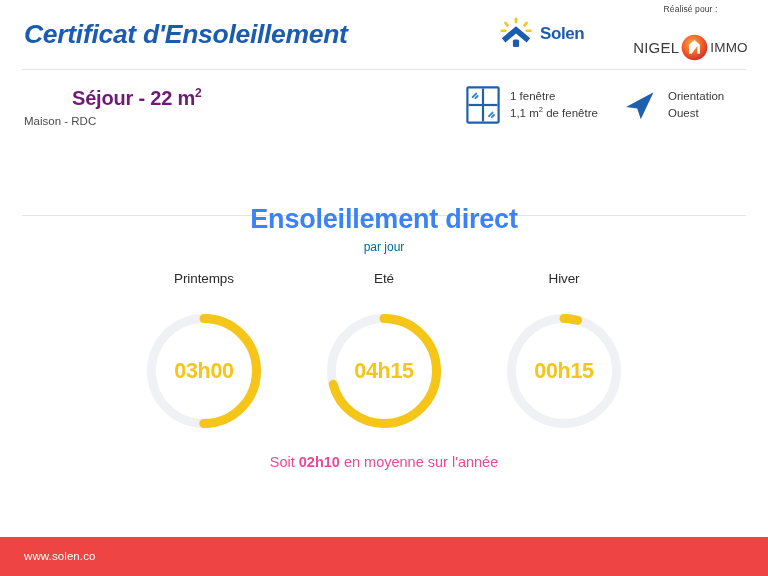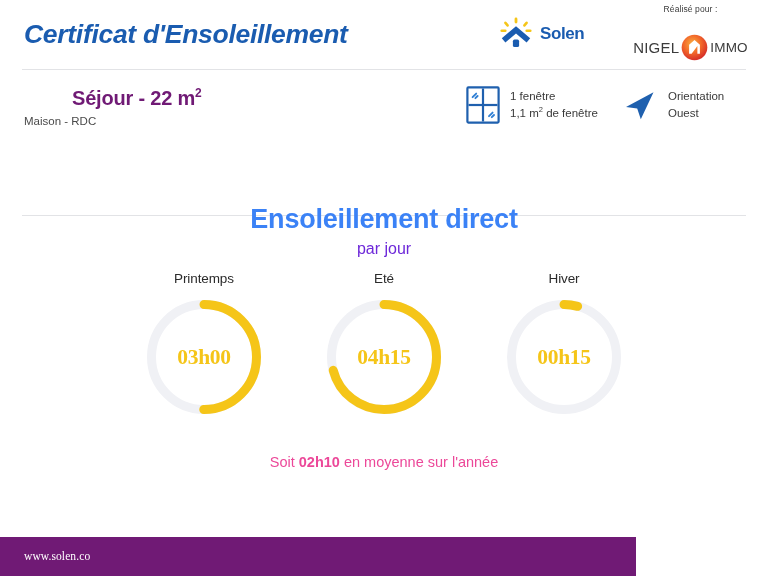"par jour" .sun-subtitle { color: #6d28d9 -> #0369a1; font-size: 16px -> 12px }
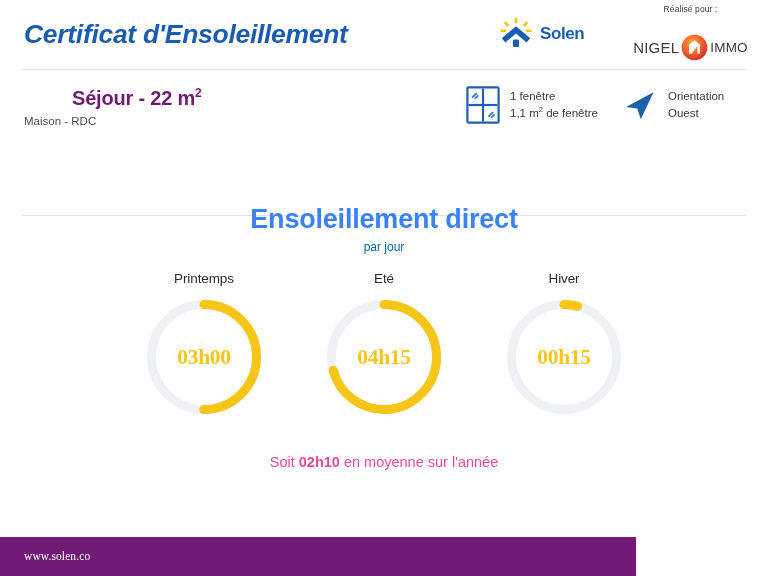"Printemps" .gauge-label { margin-bottom: 14px -> 28px }
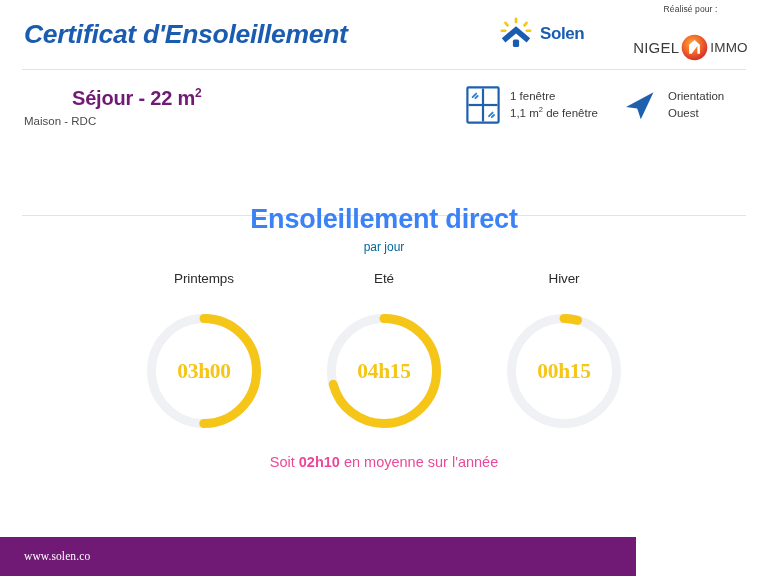"03h00" .gauge-ring { font-family: Liberation Serif, serif -> none }
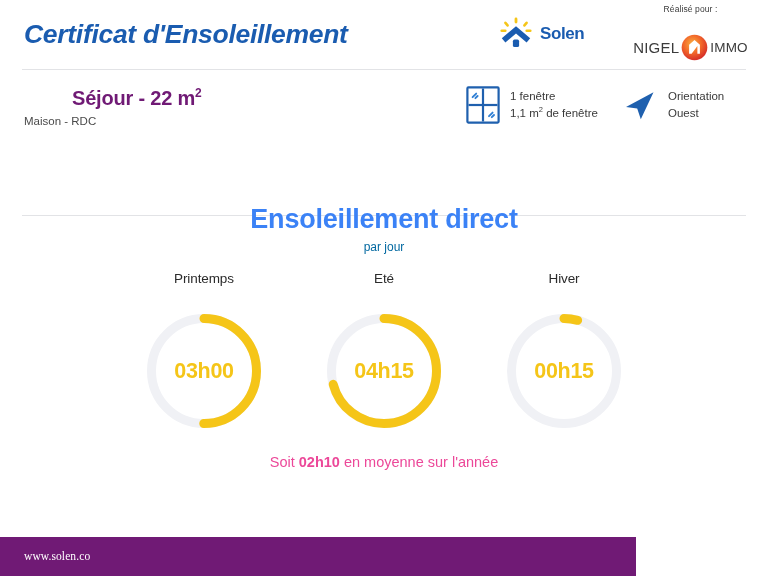"www.solen.co" .footer { background: #701a75 -> #ef4444; font-family: Liberation Serif, serif -> none; width: 636px -> 768px }
